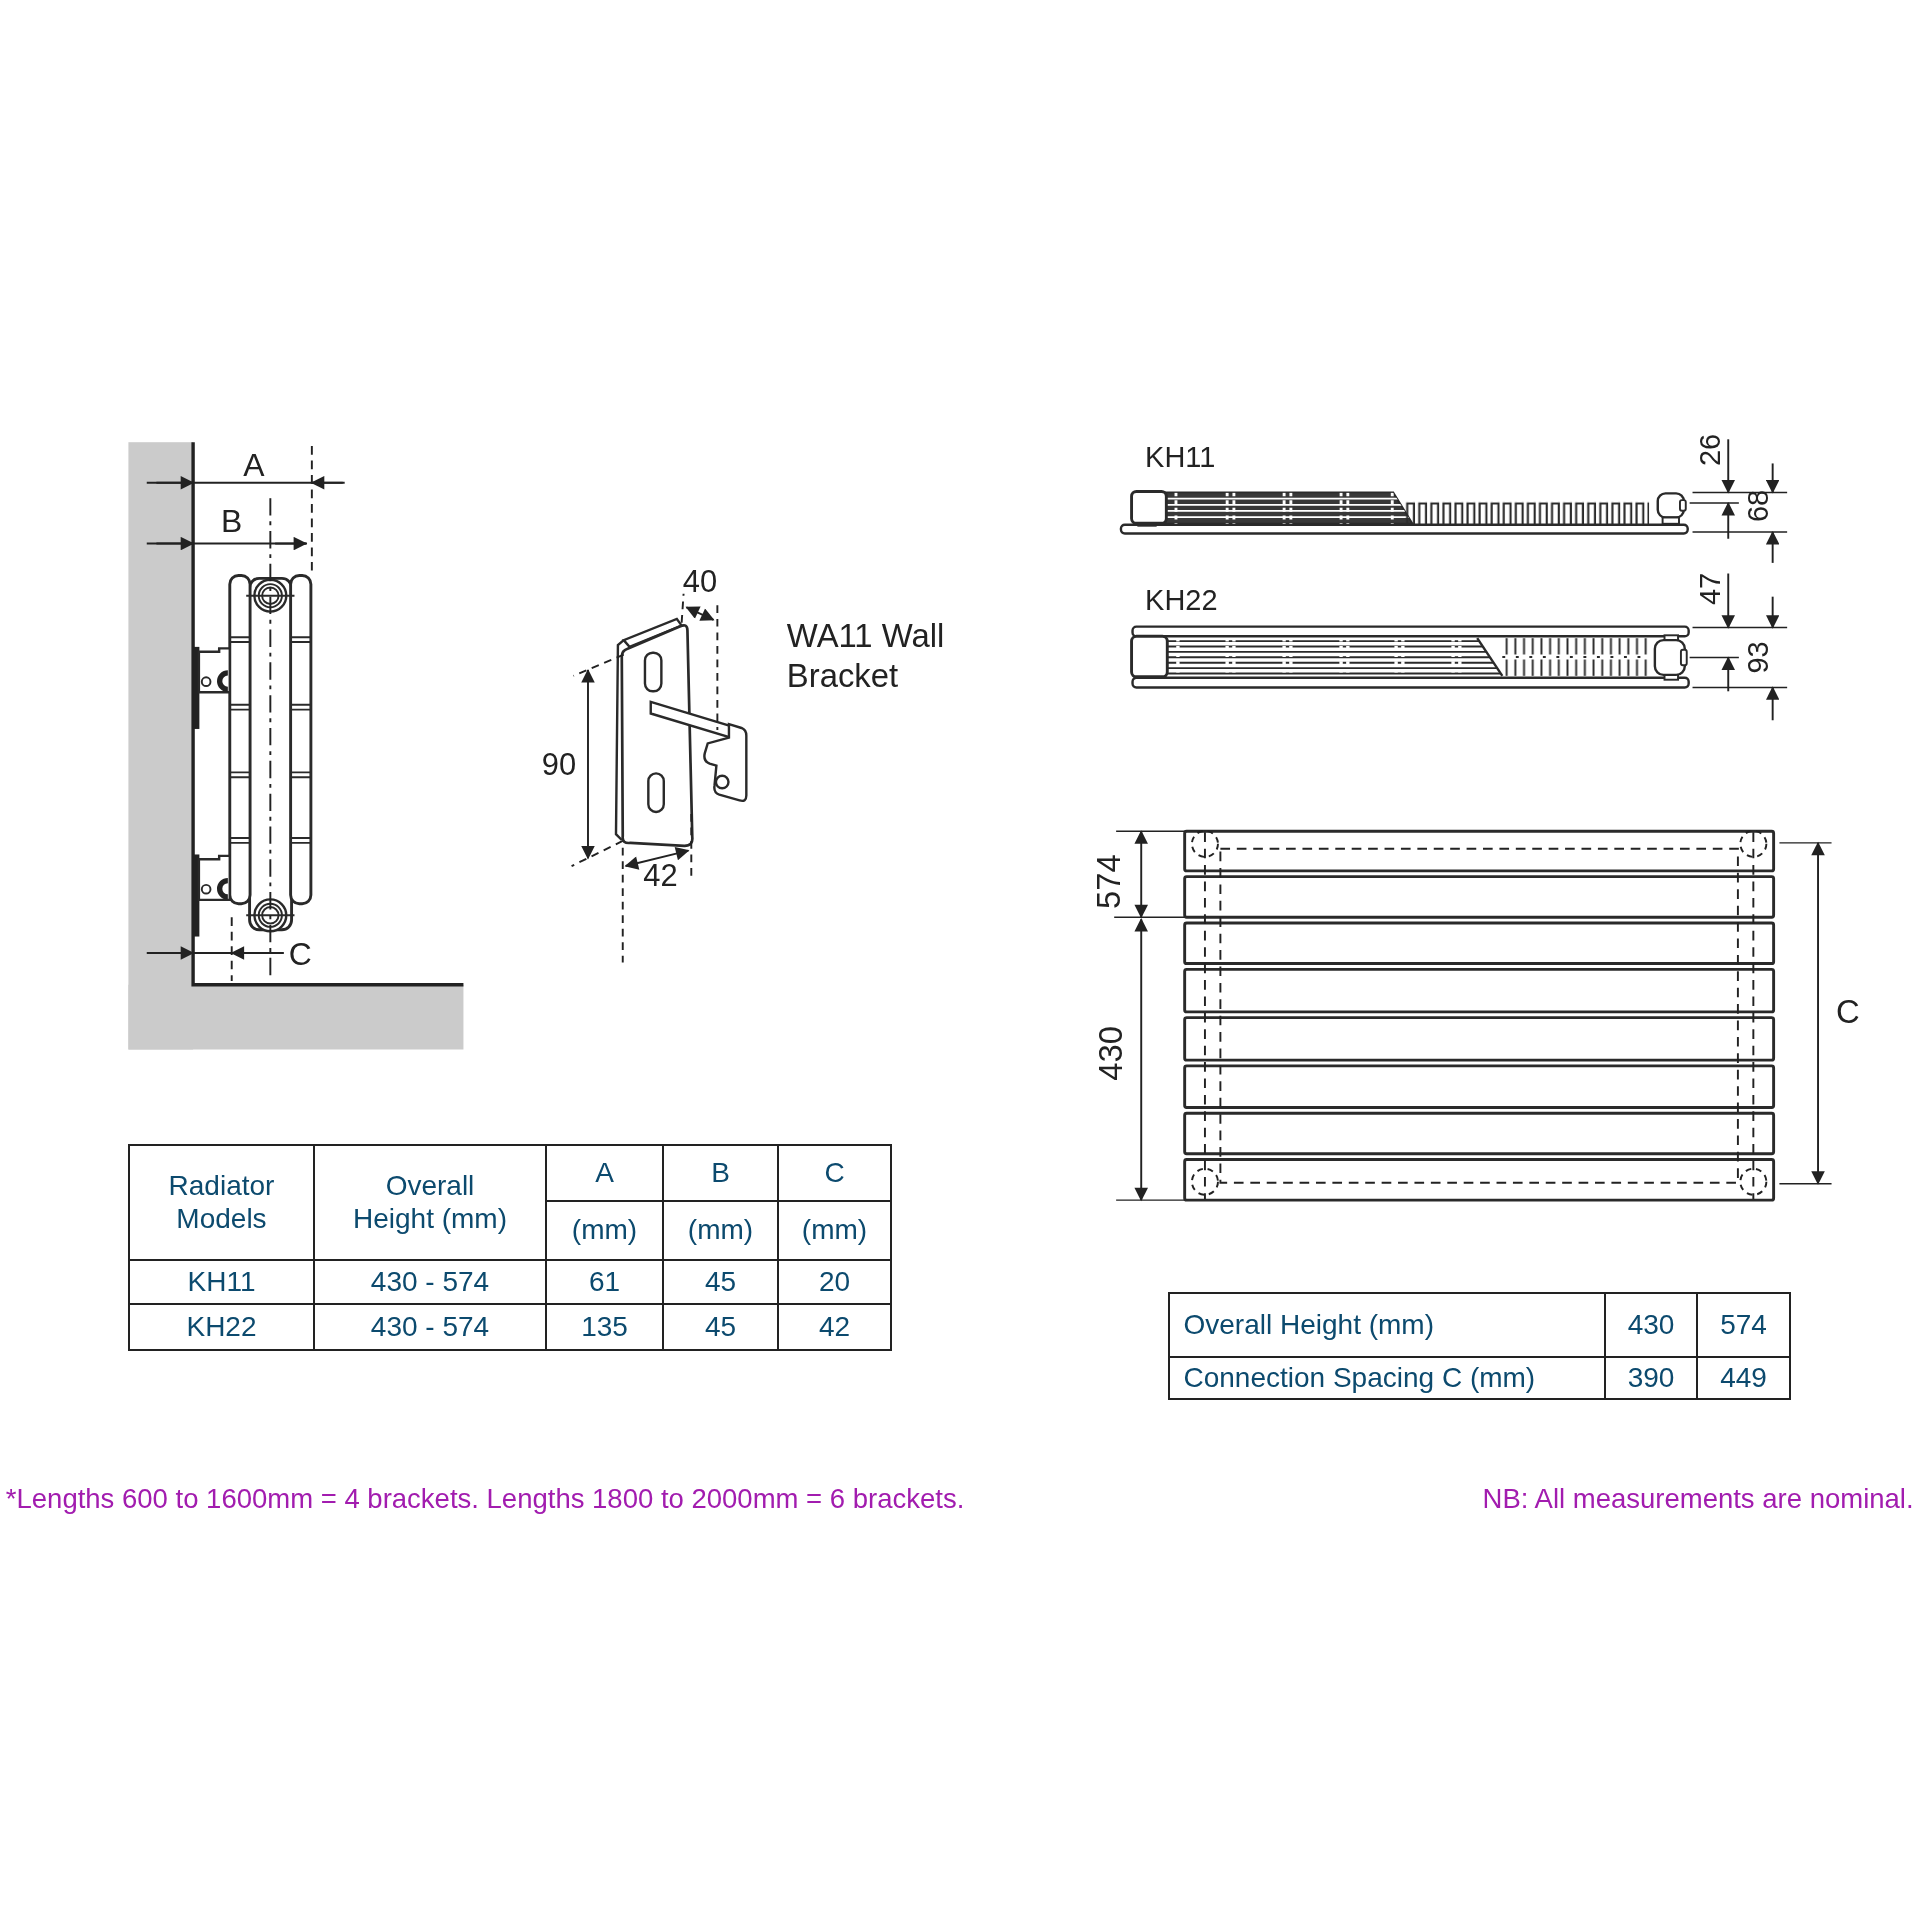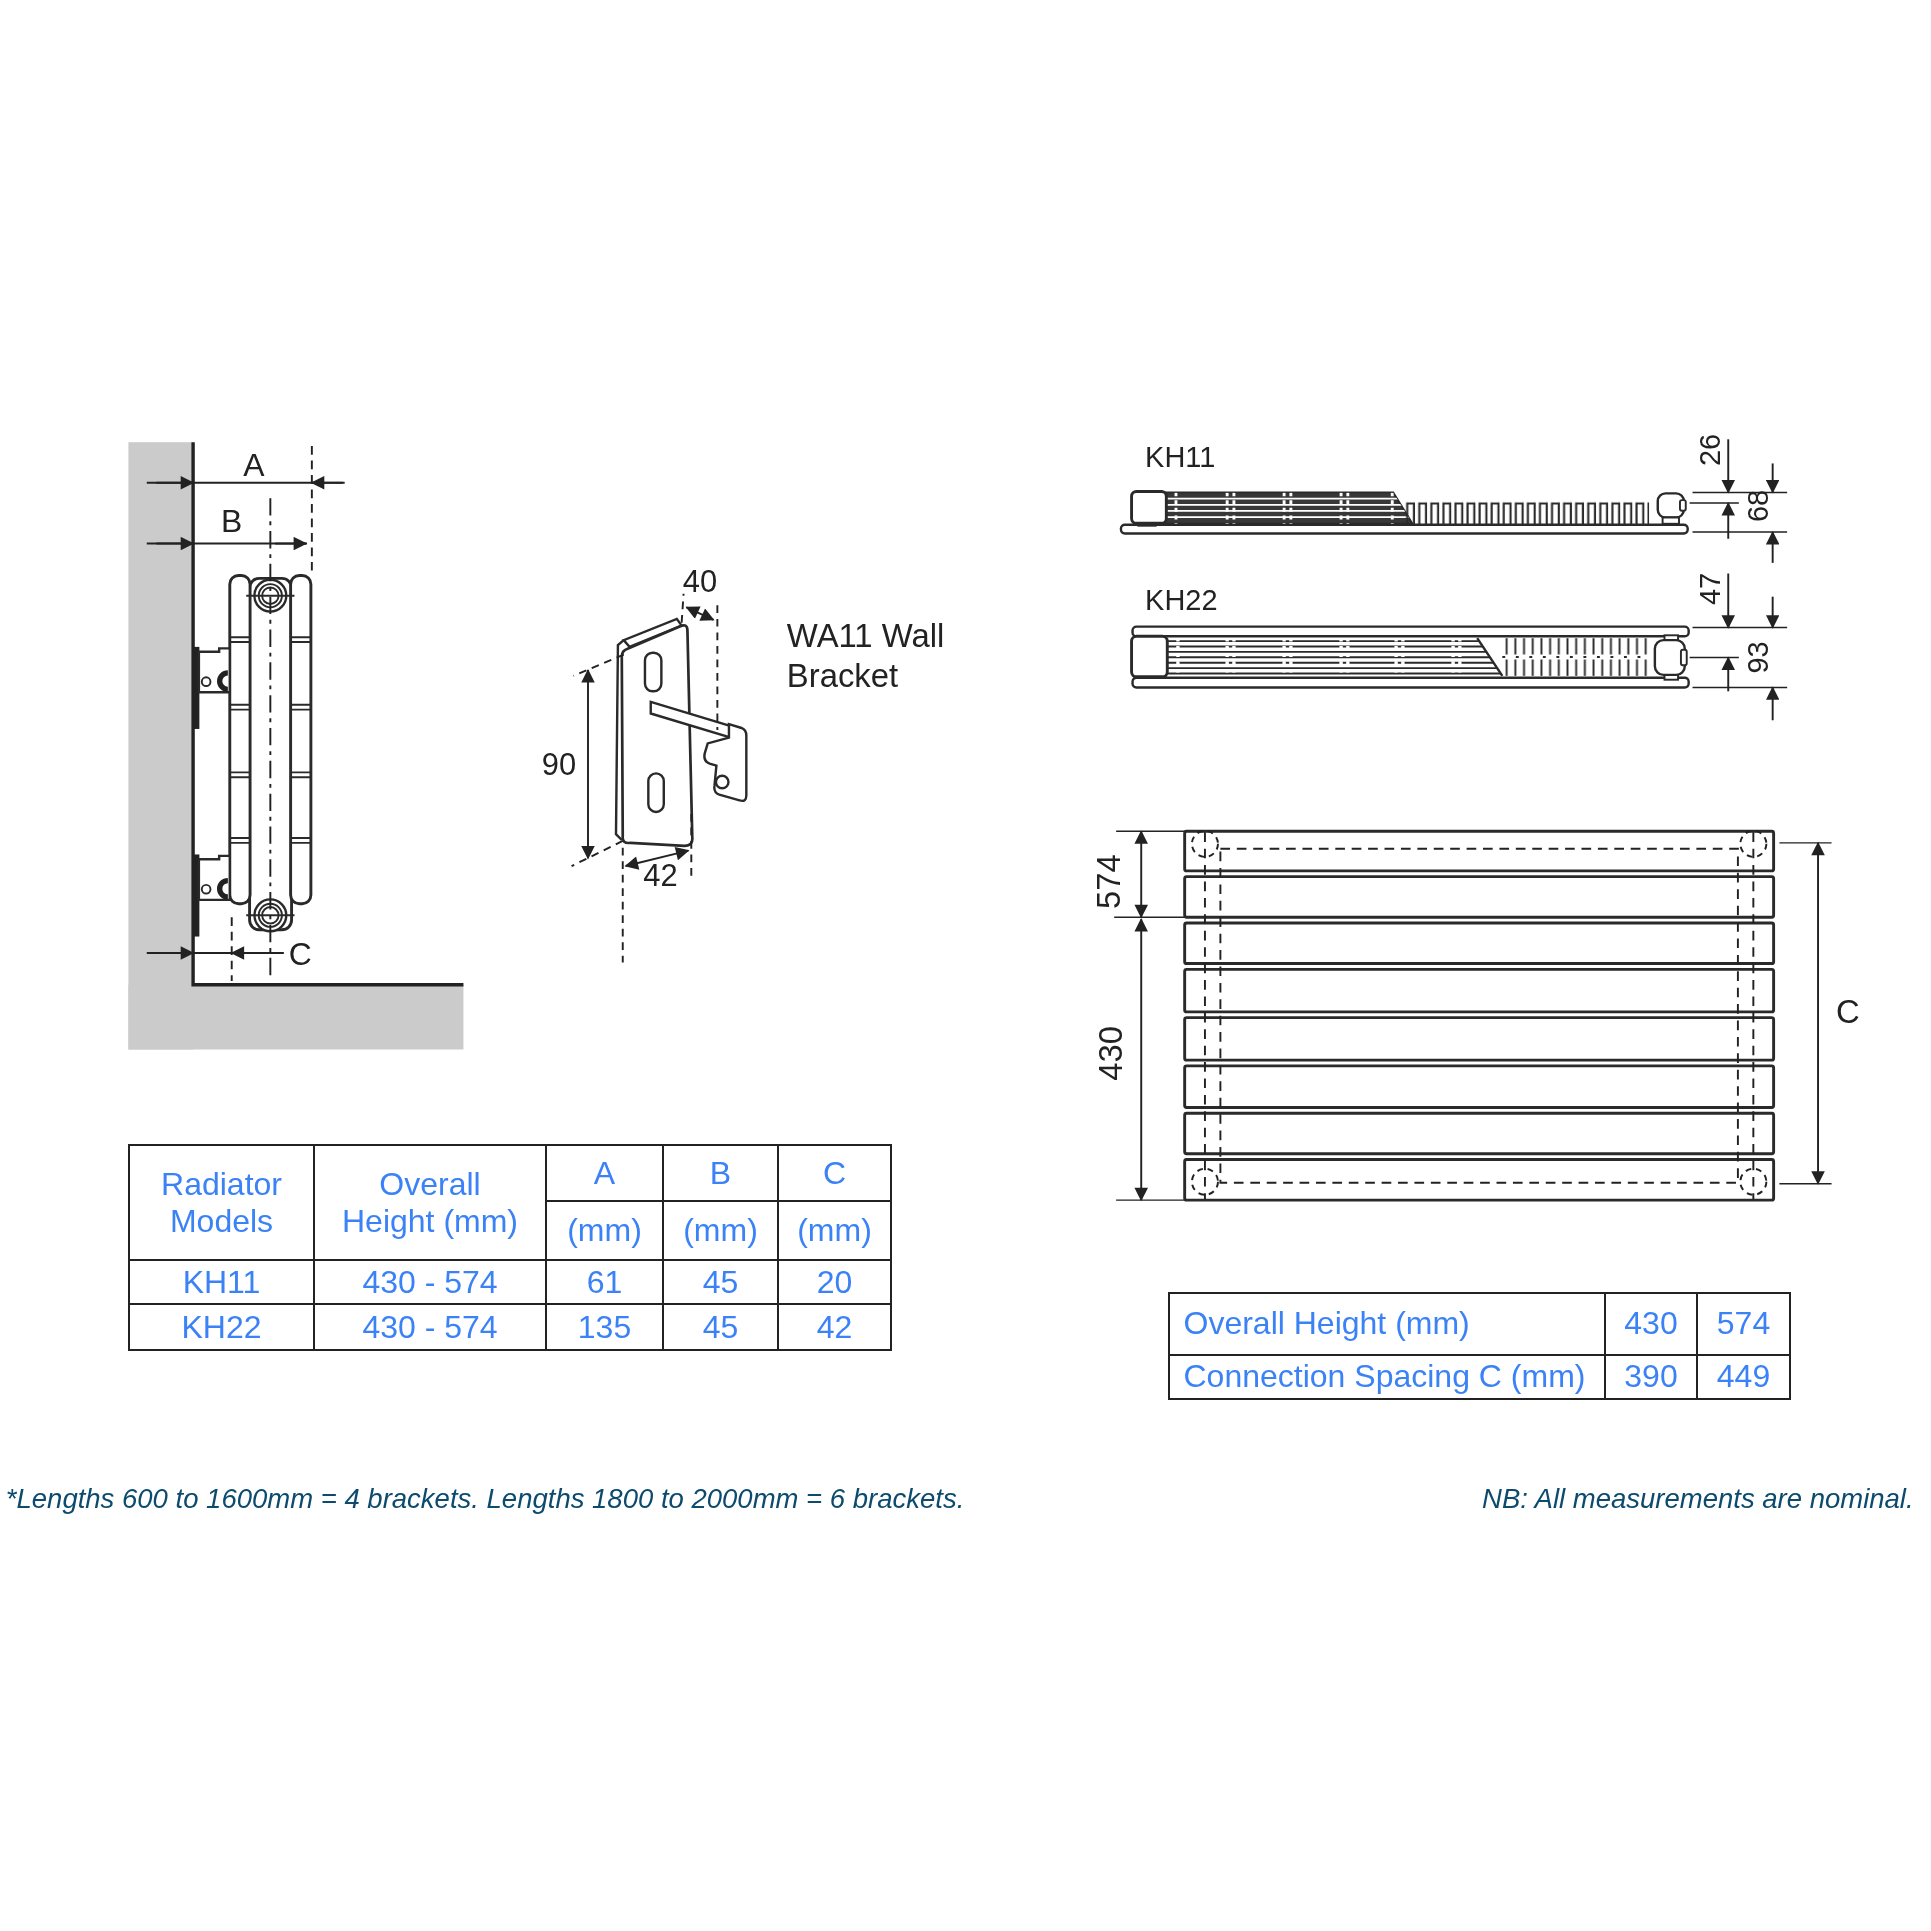"Radiator Models" .dtable { color: #3b82f6 -> #0c4a6e; font-size: 32px -> 28px }
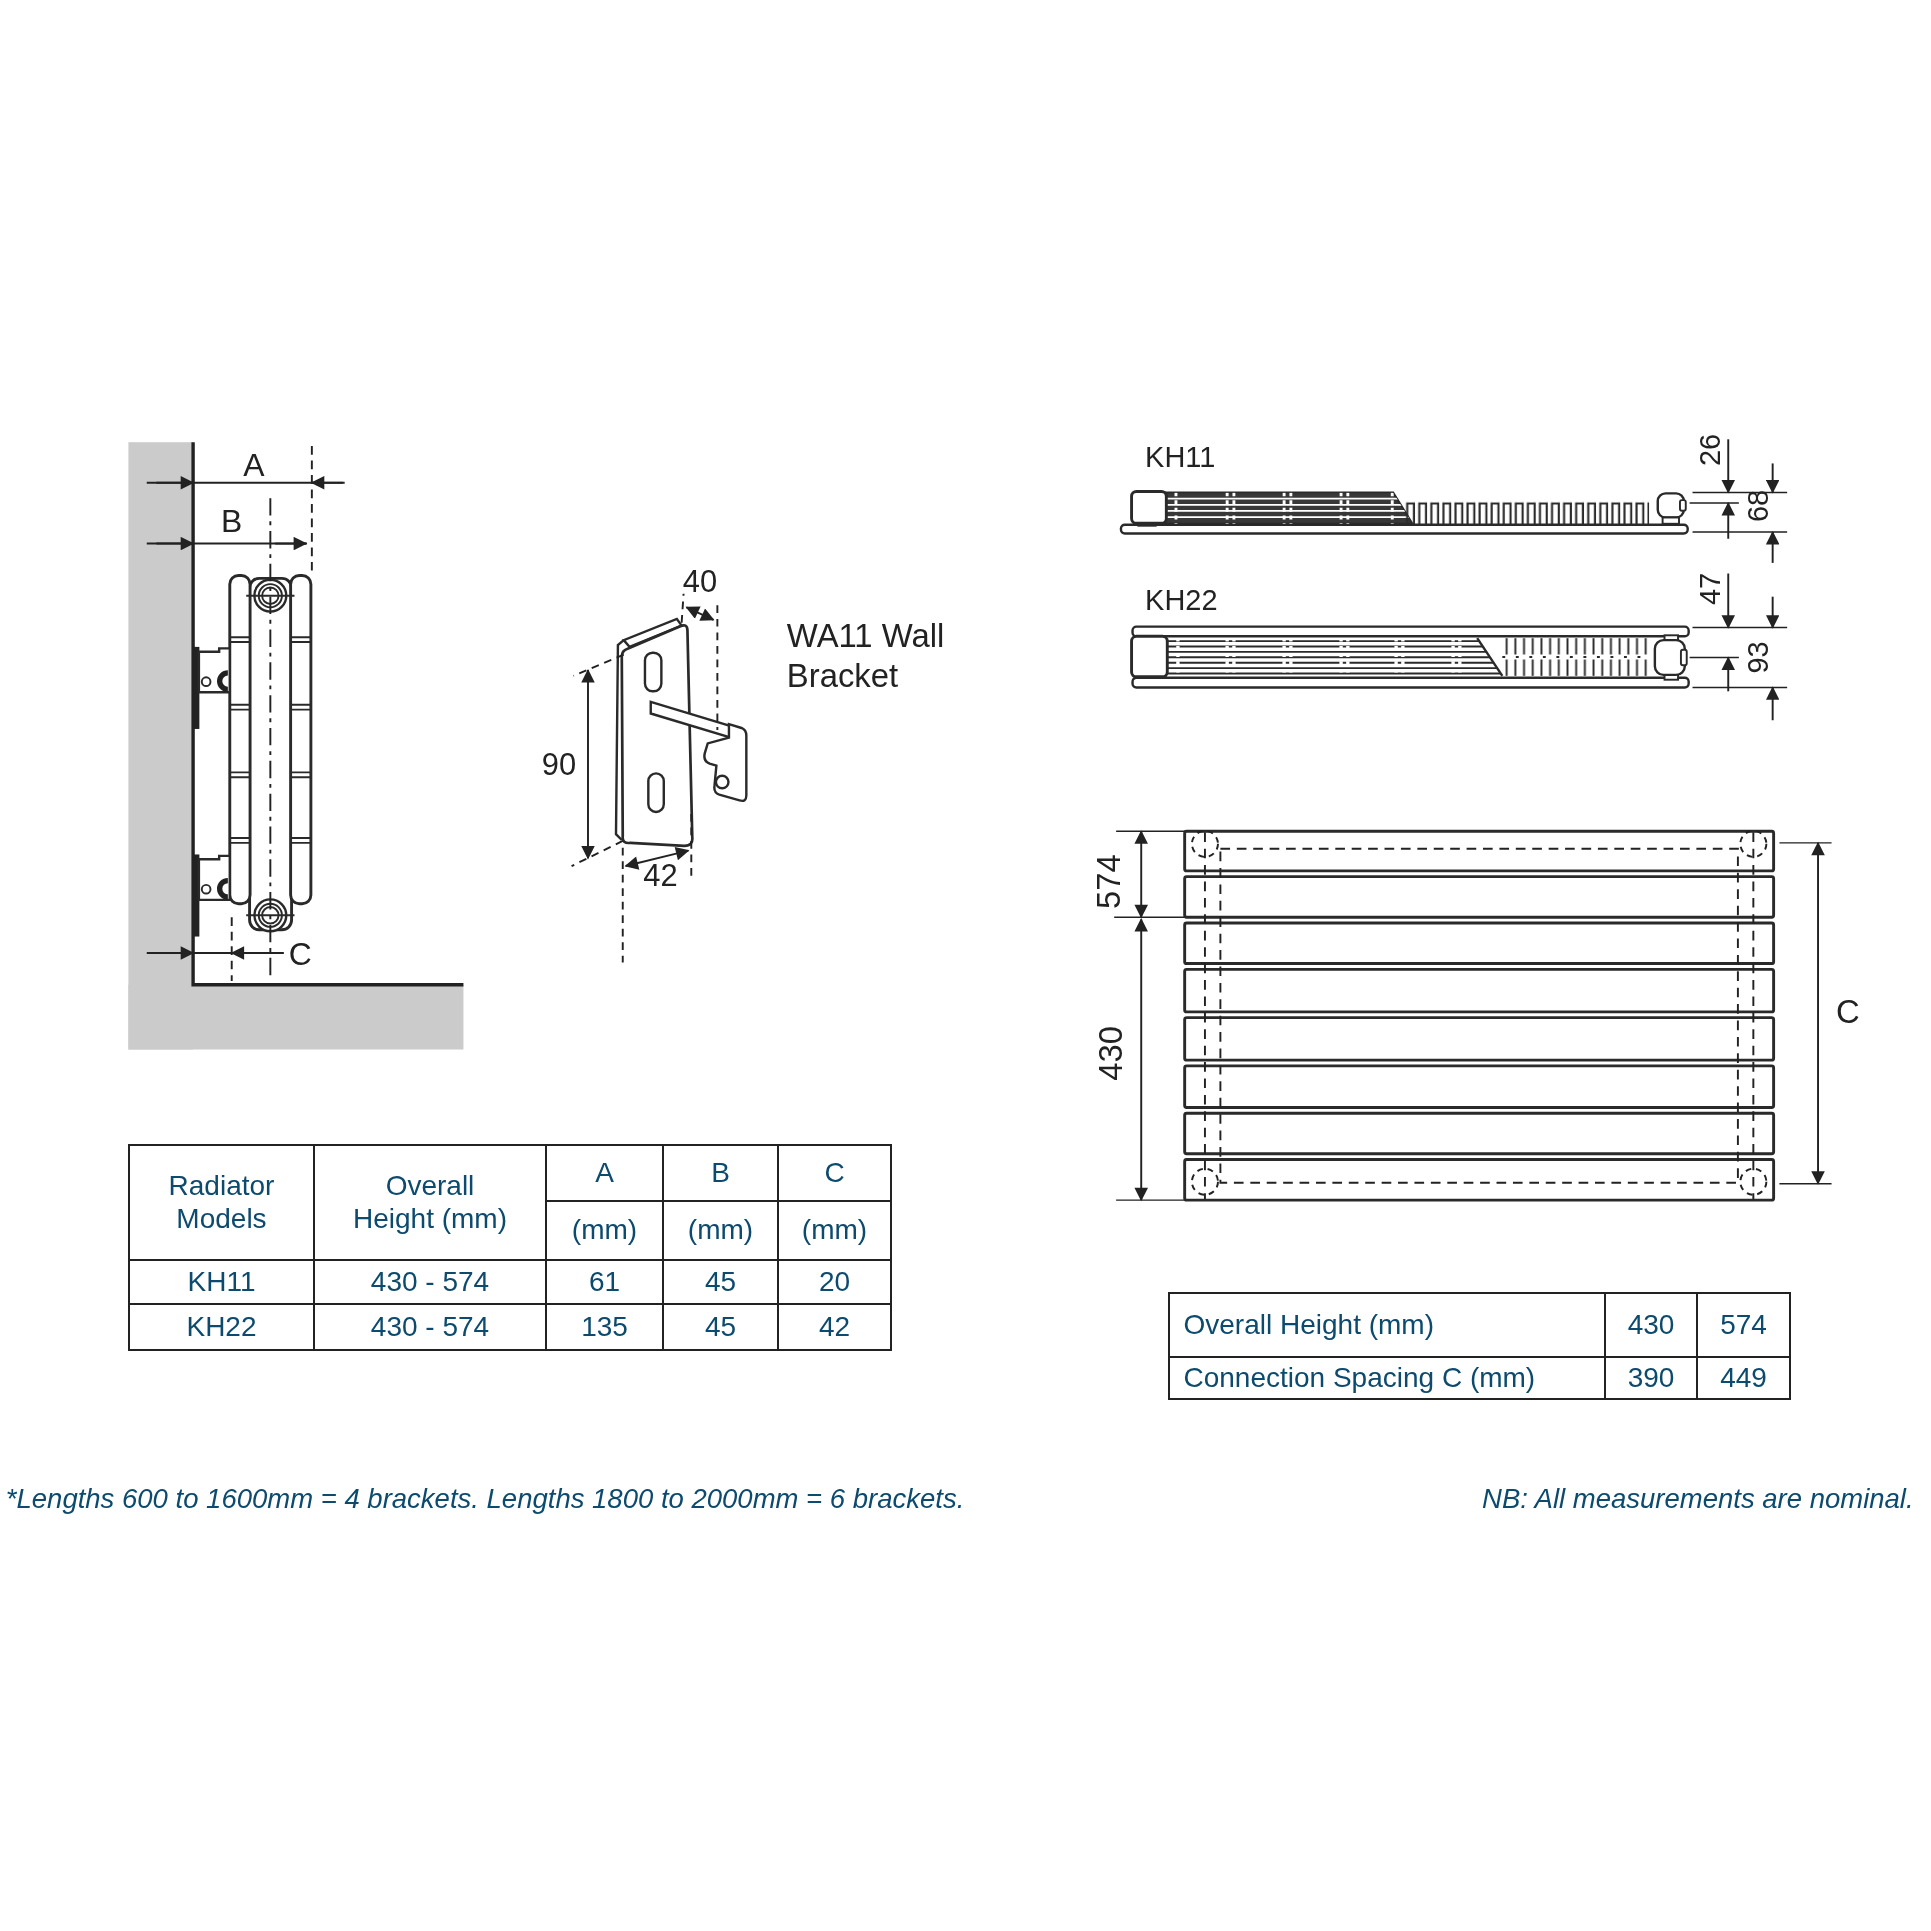"*Lengths 600 to 1600mm =" .footnote { color: #0c4a6e -> #a21caf; font-style: italic -> none }
